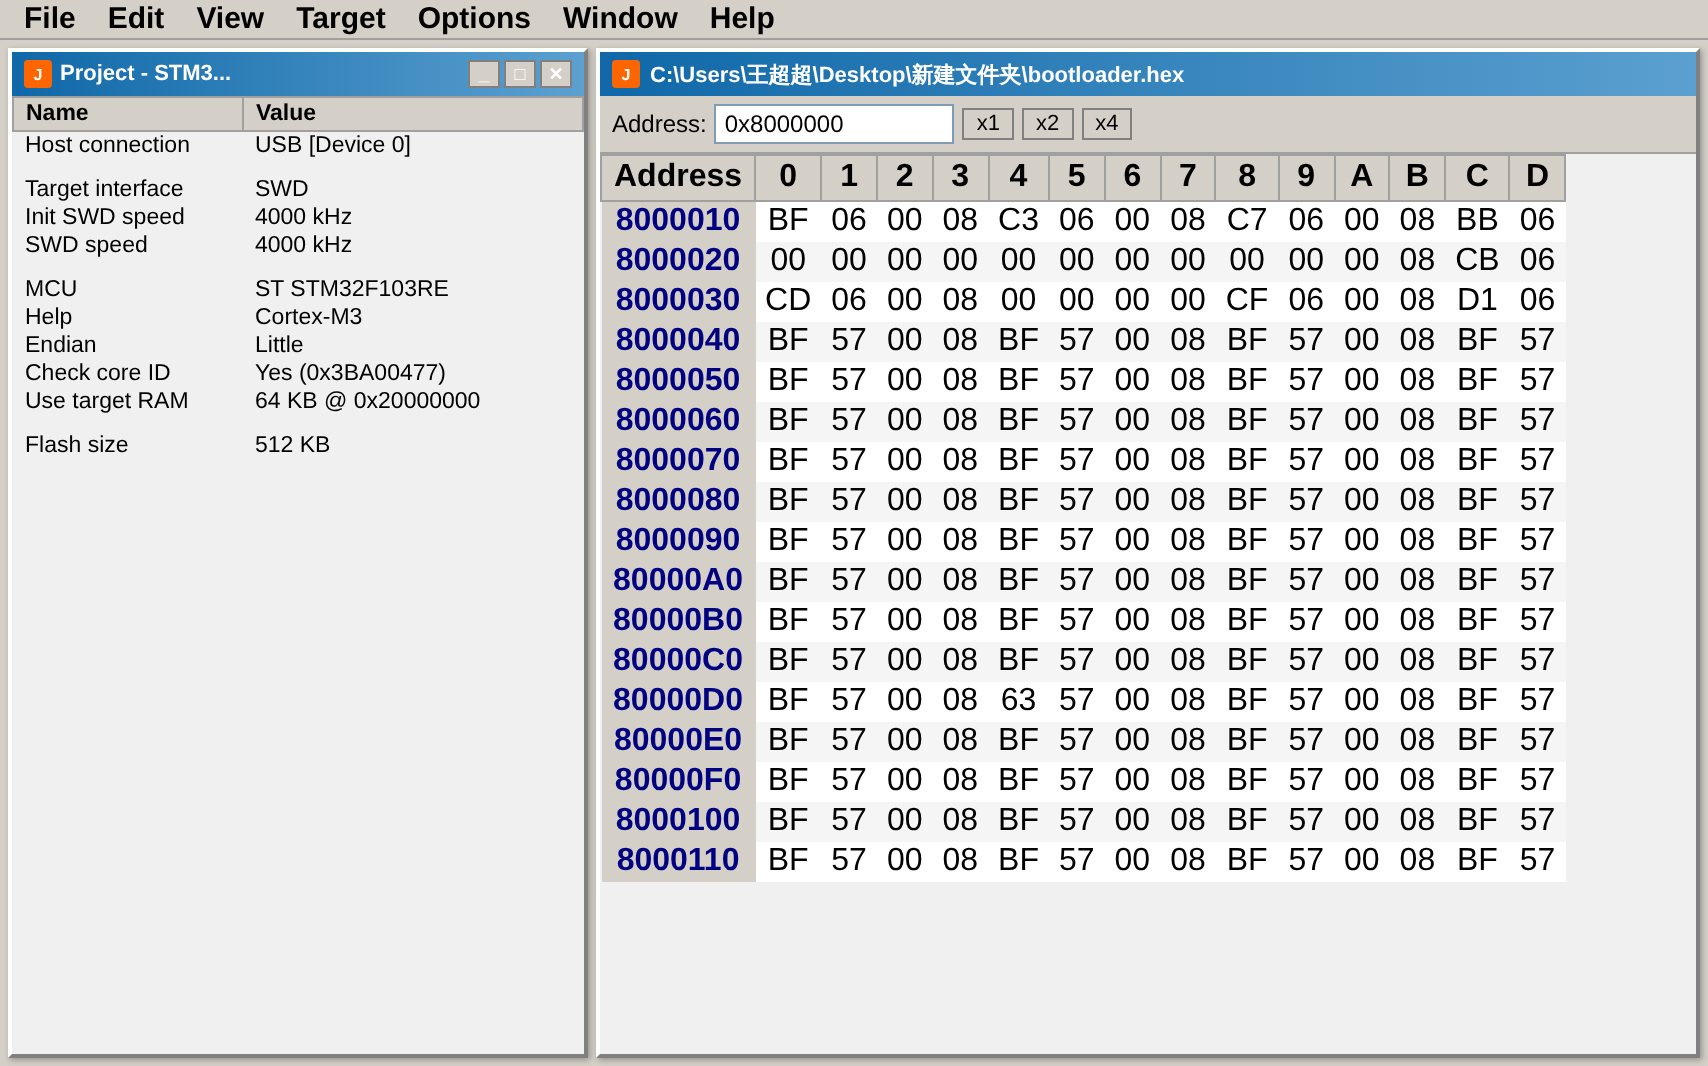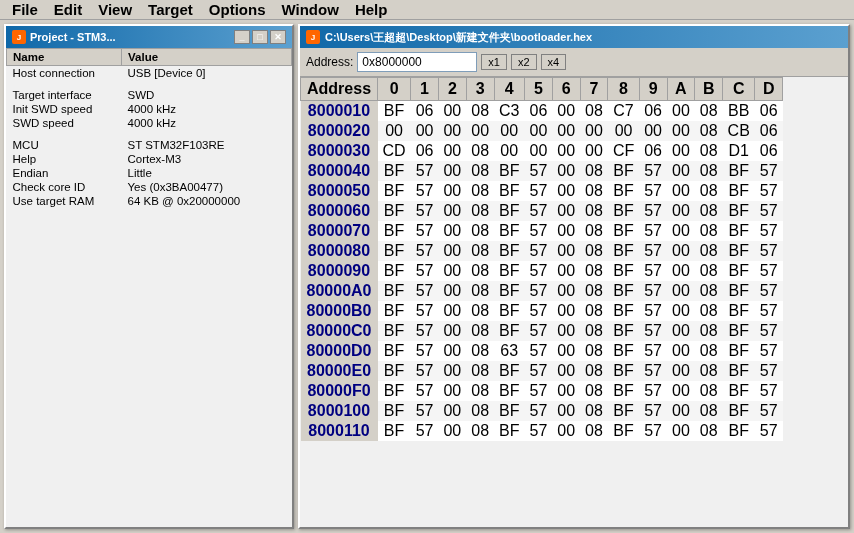"Flash size" tr.prop-row { html: none -> <tr> <td>Flash size</td> <td>512 KB</td> </tr> }
